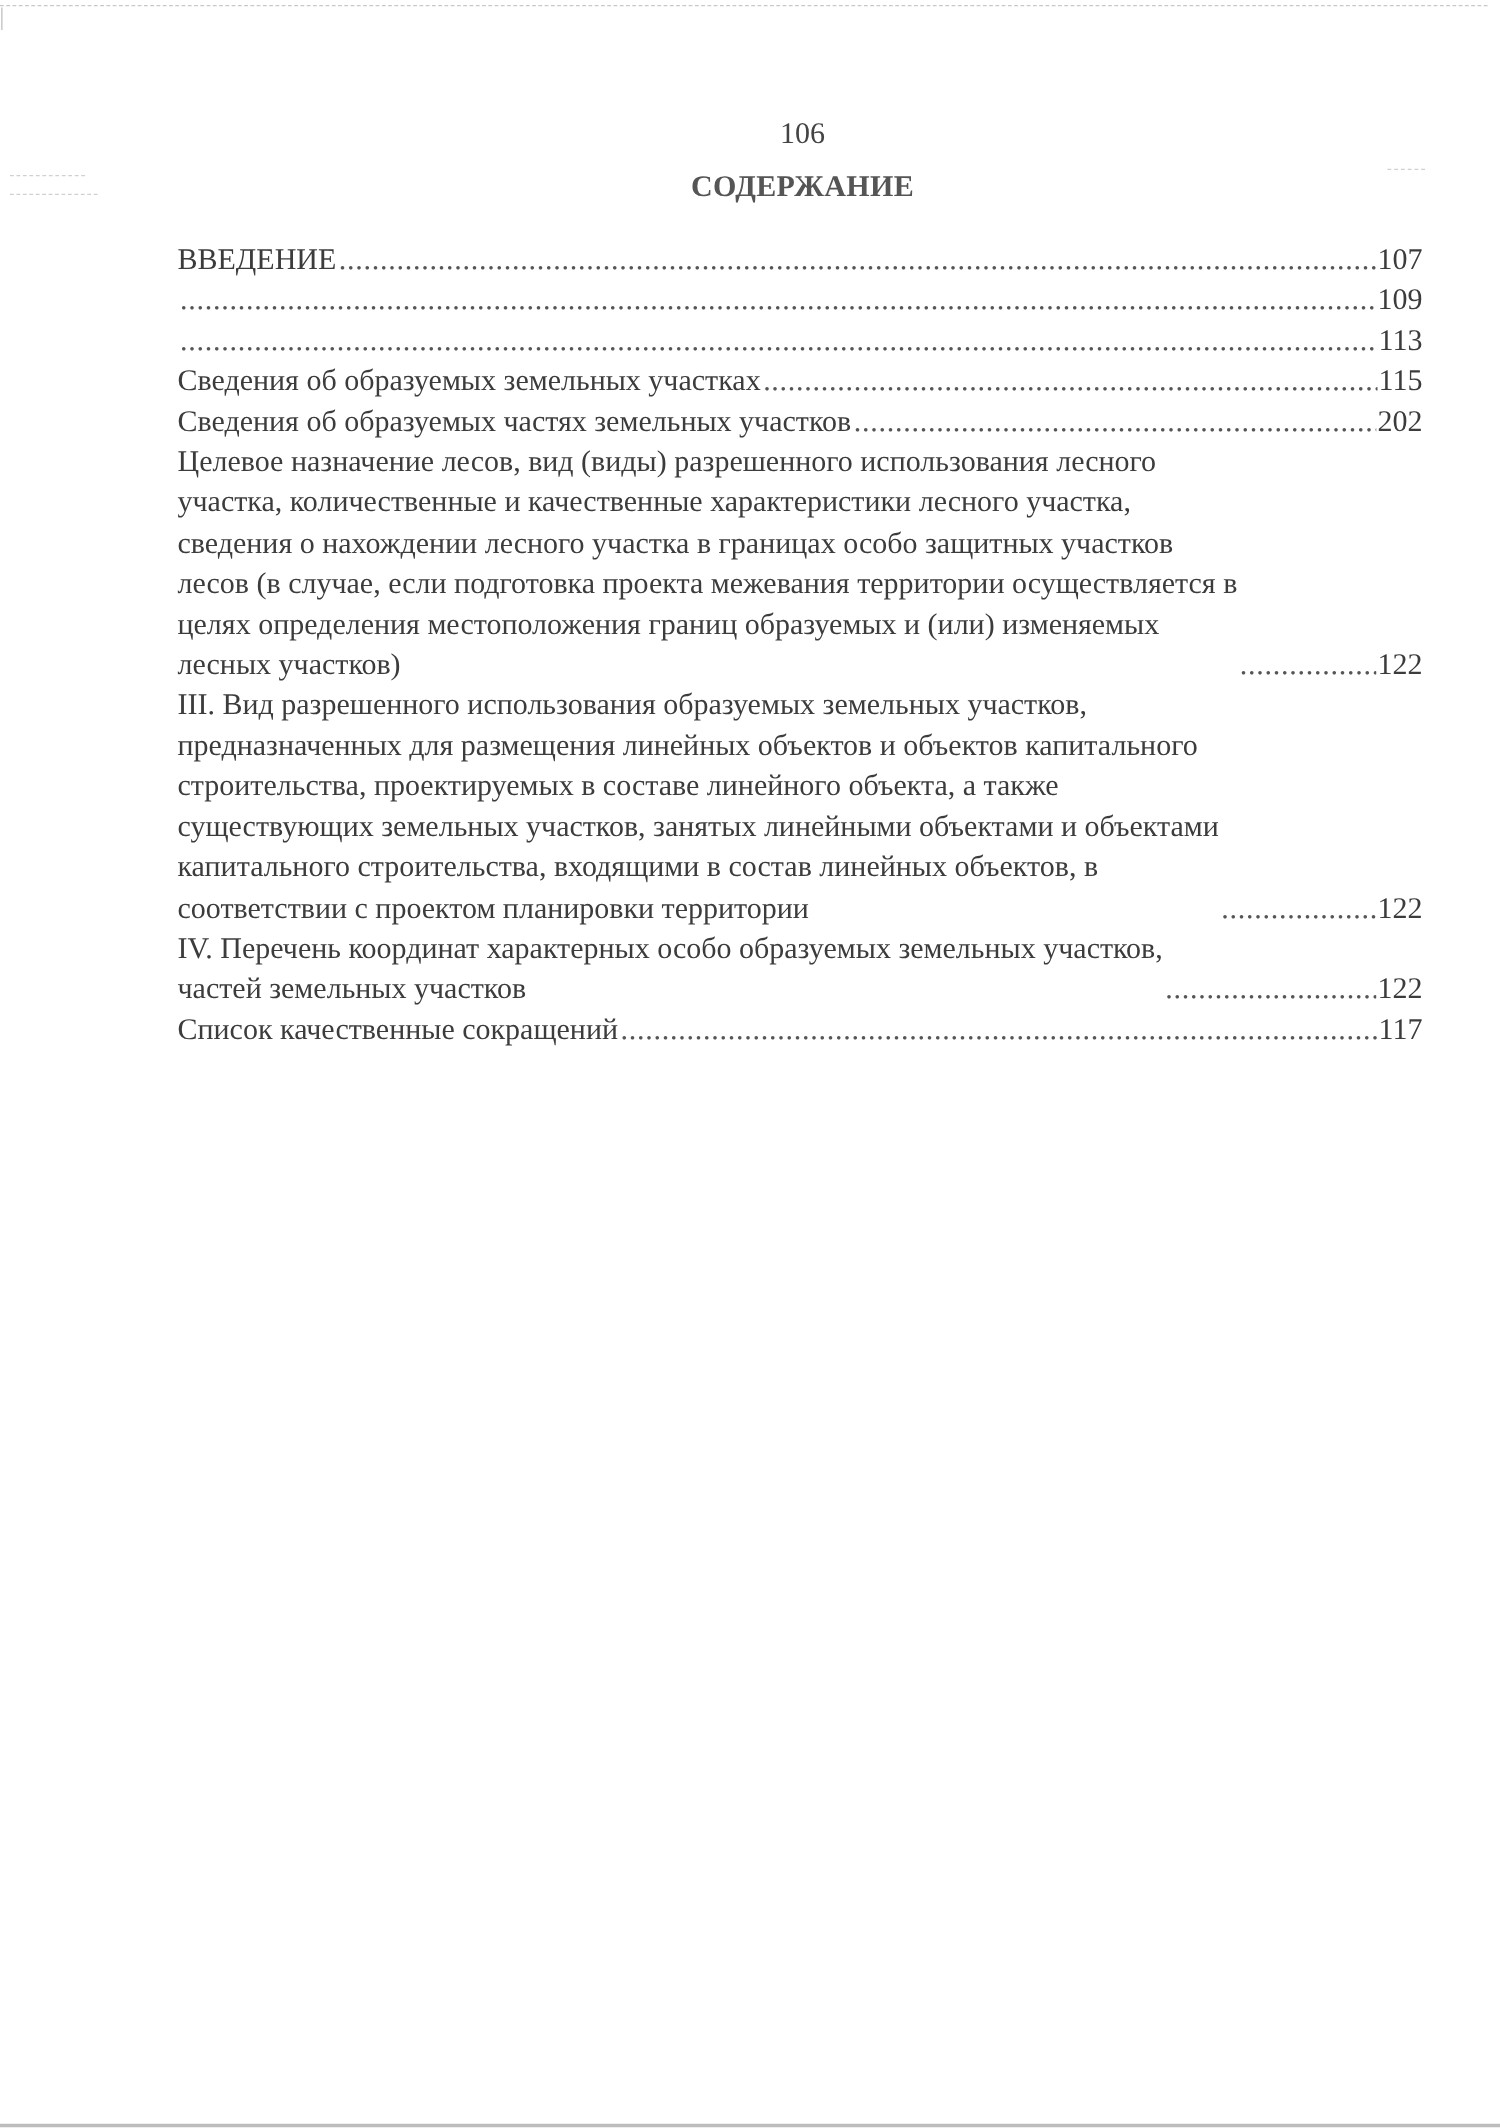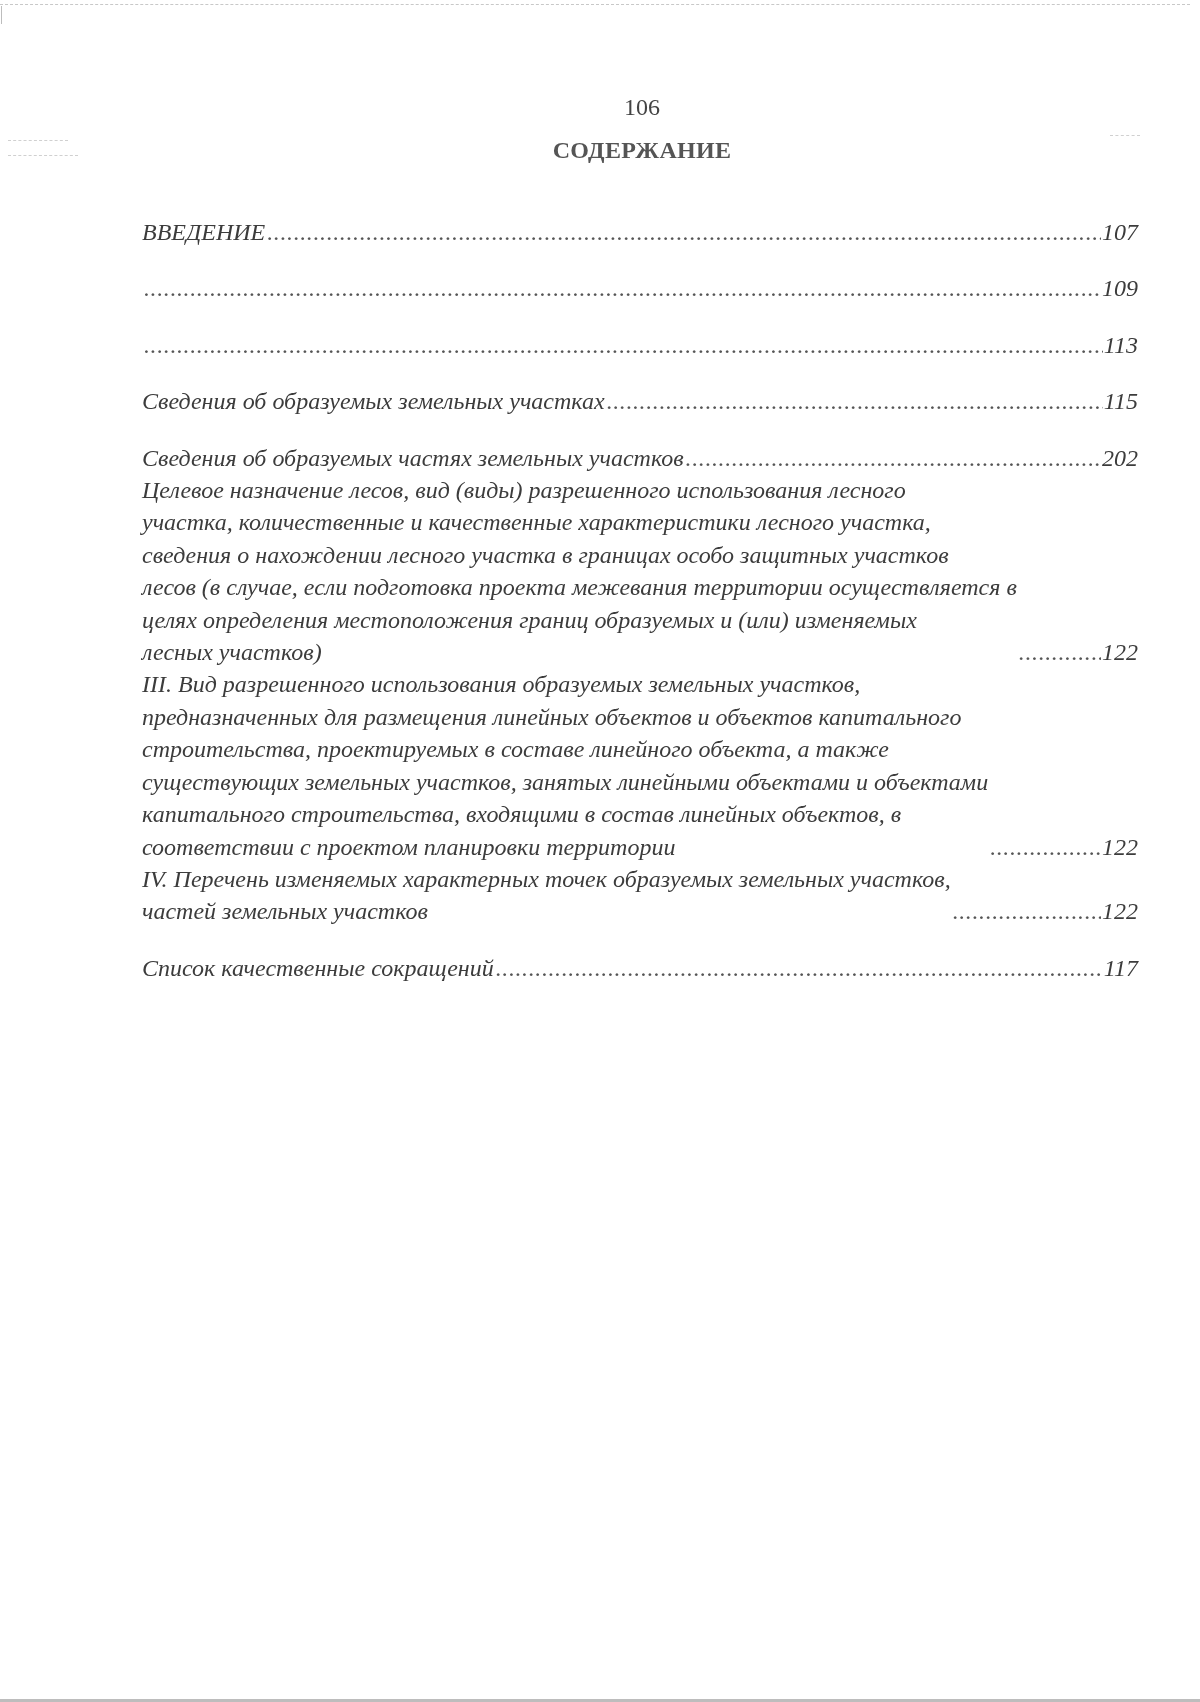"ВВЕДЕНИЕ" .toc { font-style: italic -> none }
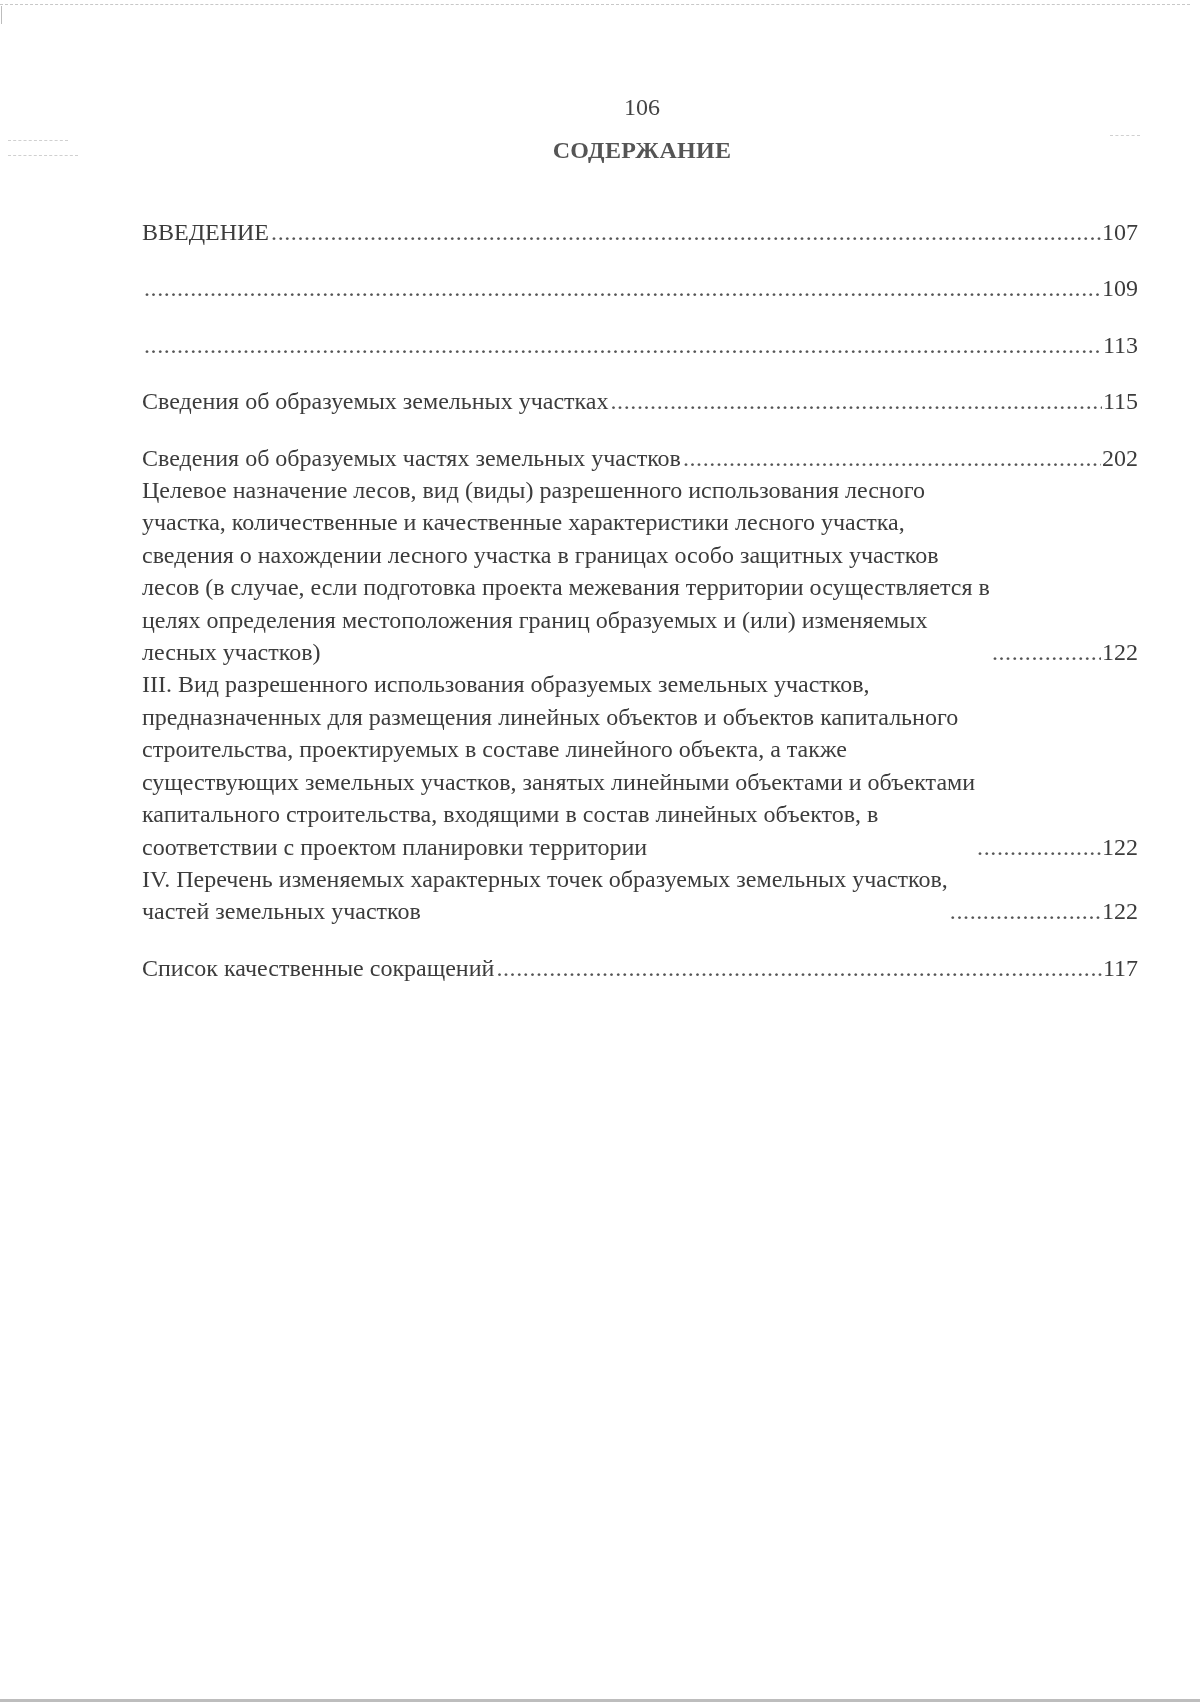"107" .toc-entry .page-ref { margin-top: 24px -> none }
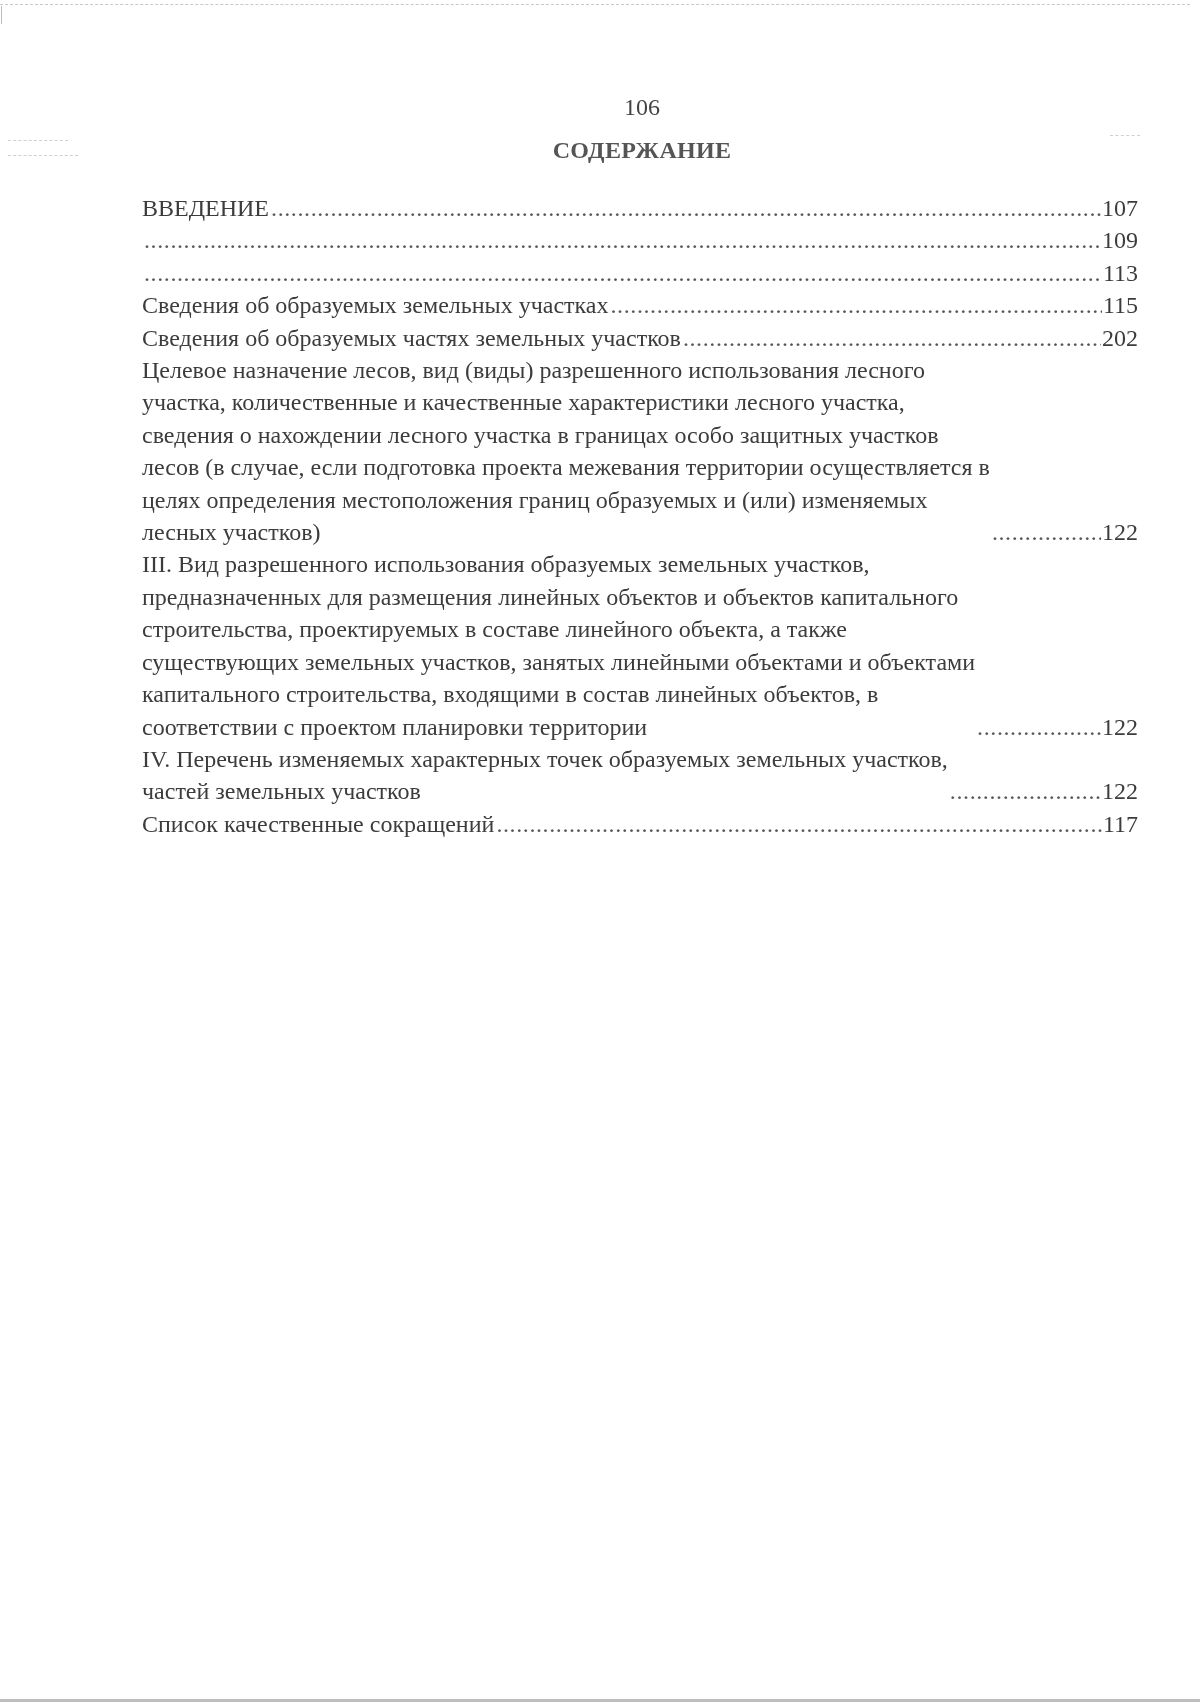"IV. Перечень изменяемых характерных" span.entry-text { text: изменяемых характерных точек -> координат характерных особо }
